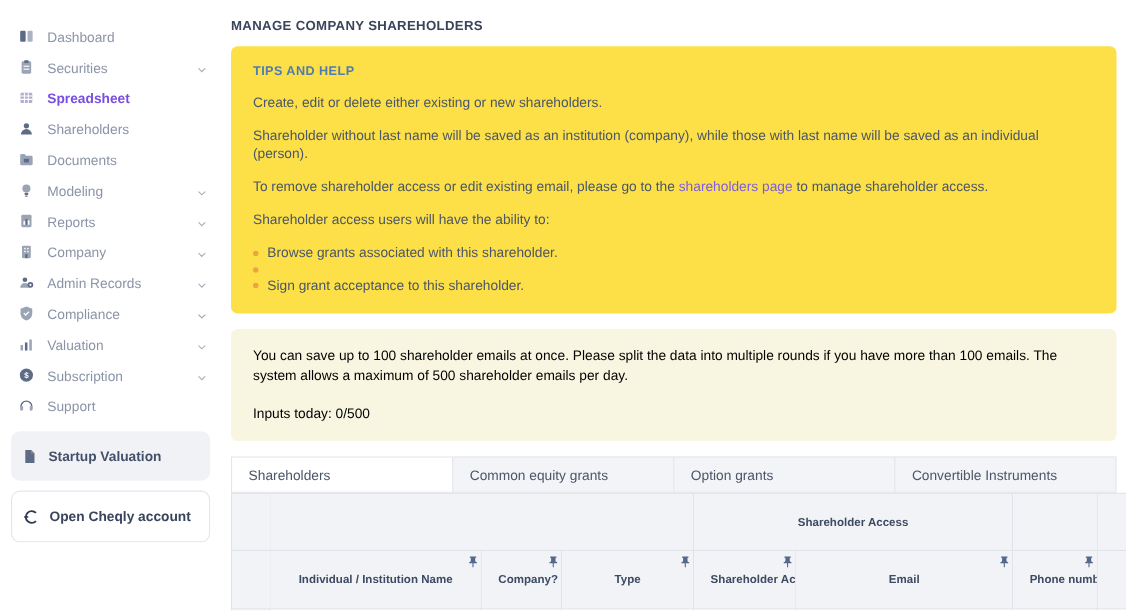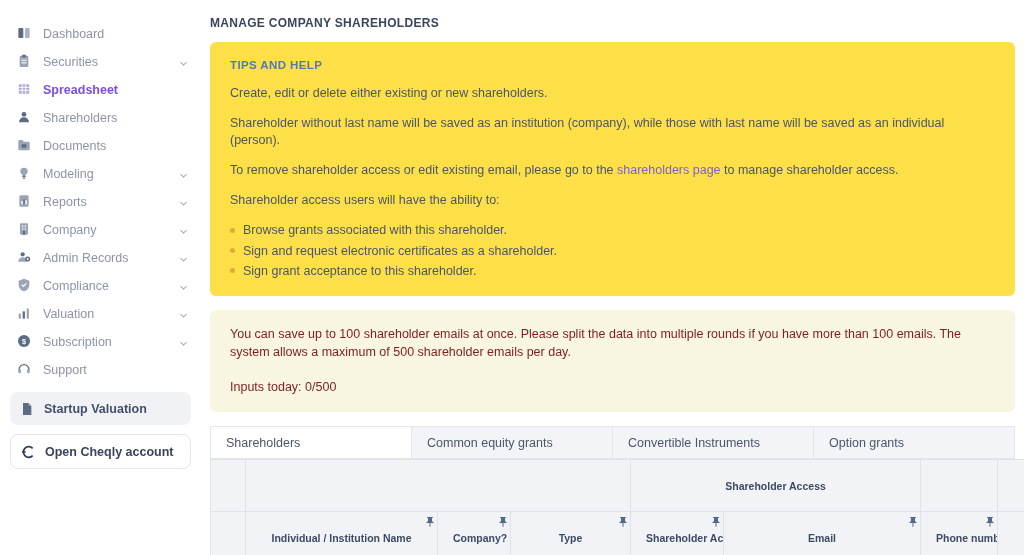"Sign and request electronic certificates" span { html: <span>Sign and request electronic certificates as a shareholder.</span> -> none }
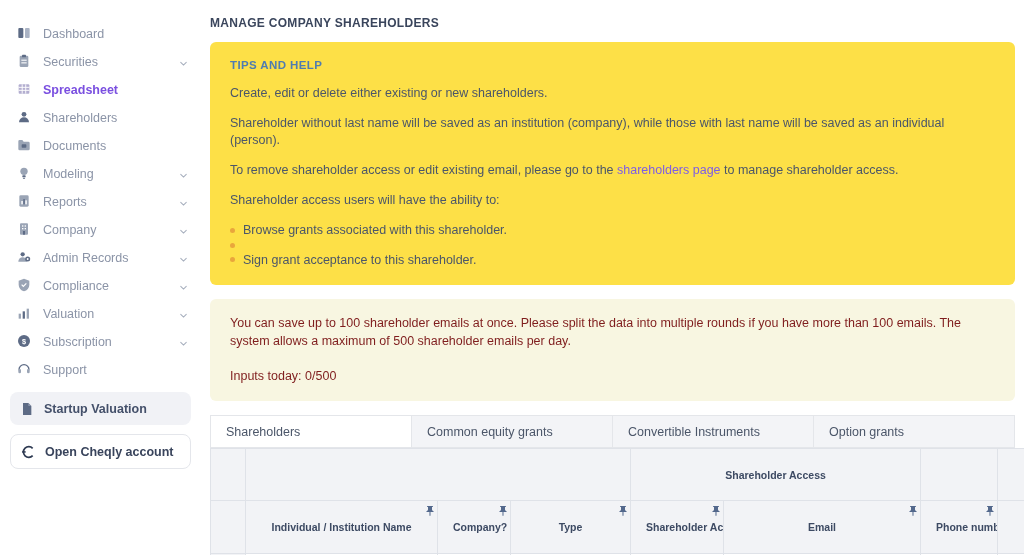"You can save up to" .notice { color: #7f1d1d -> #000000 }
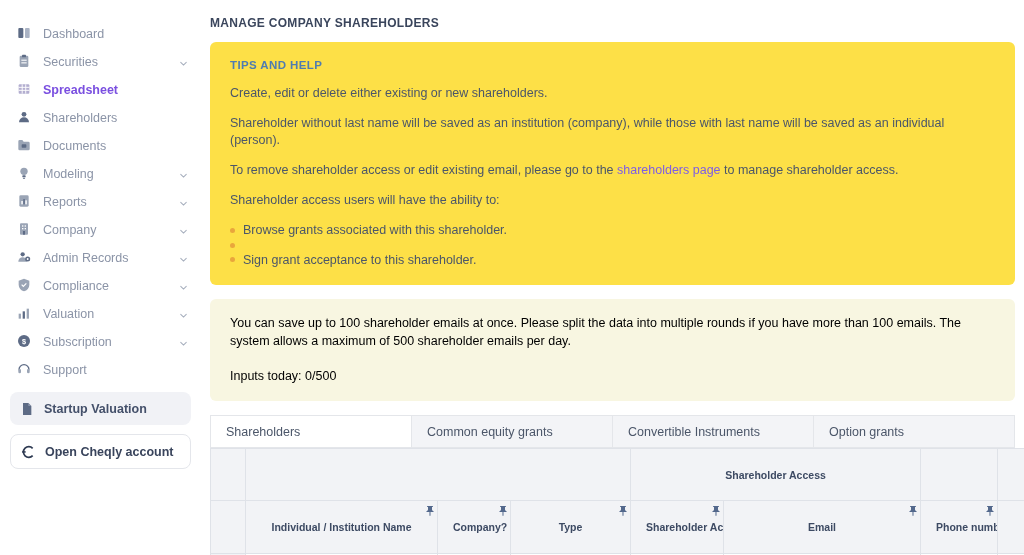"Startup Valuation" .side-box { height: 33px -> 45px }
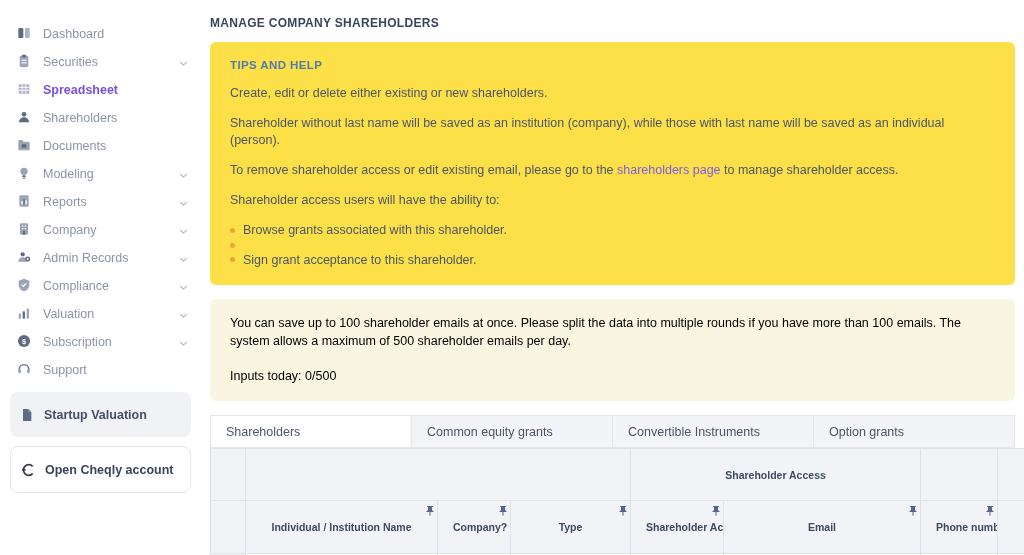"Convertible Instruments" div.tab { order: before "Option grants" -> after "Option grants" }
